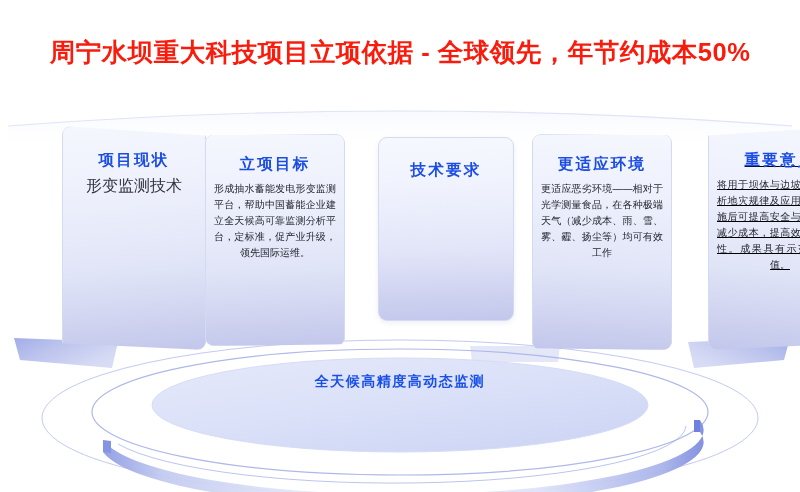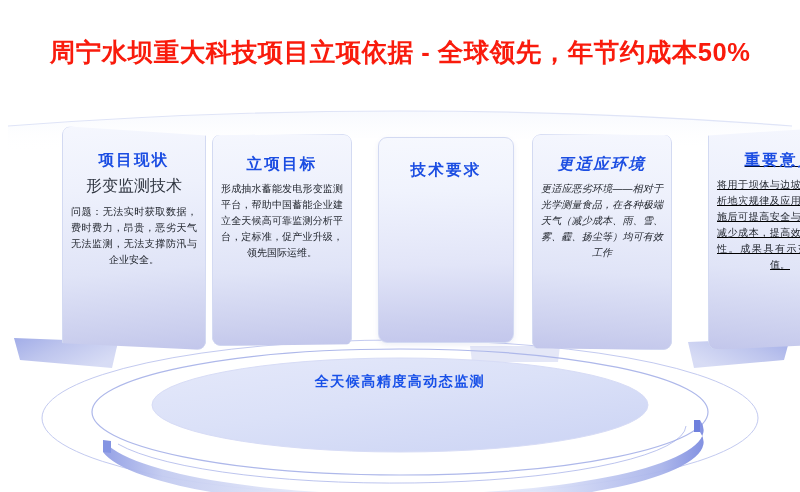"立项目标" div.card { left: 164px -> 157px }
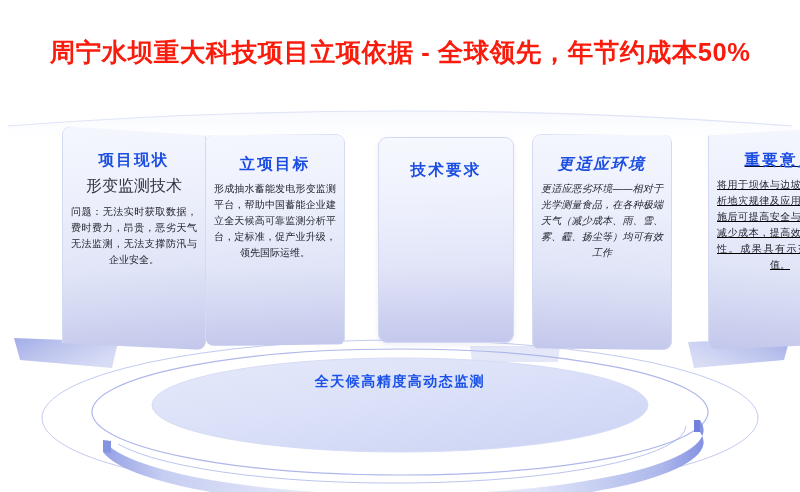"技术要求" div.card { height: 206px -> 184px }
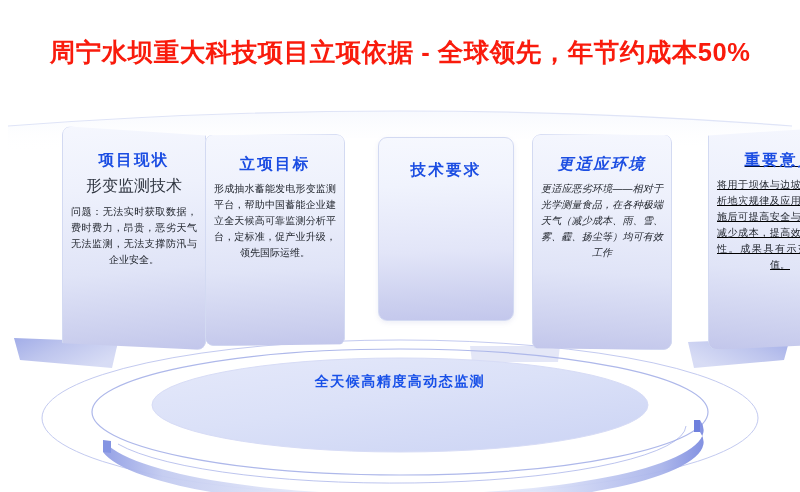"更适应环境" div.card { font-style: italic -> none }
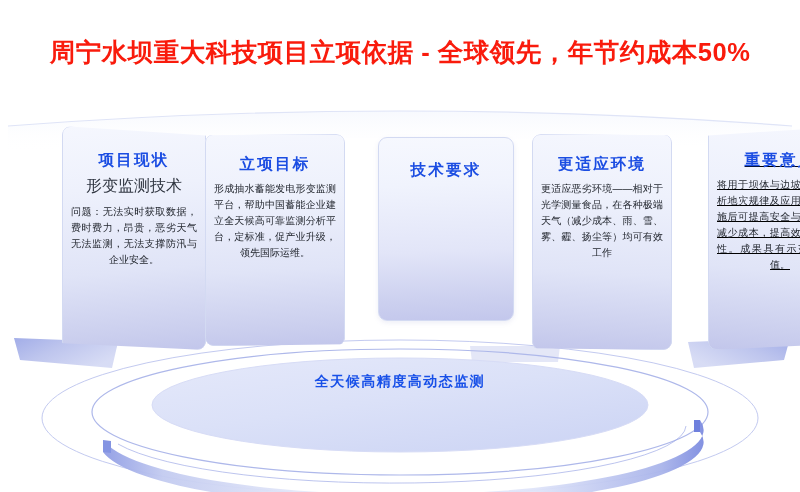"问题：无法实时获取数据，费时费力，昂贵，恶劣天气无法监测，无法支撑防汛与企业安全" div.card-body { html: <div>问题：无法实时获取数据，费时费力，昂贵，恶劣天气无法监测，无法支撑防汛与企业安全。</div> -> none }
